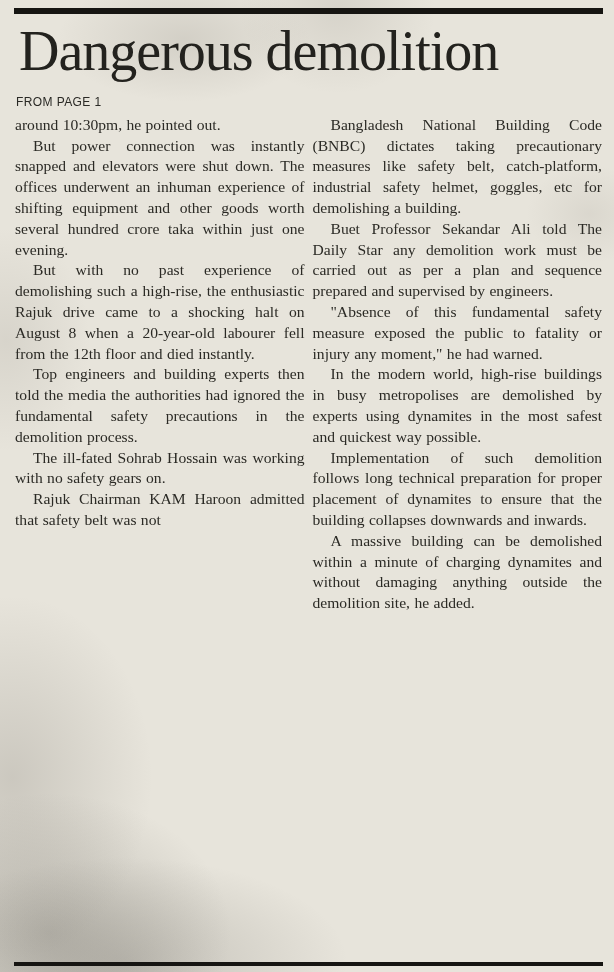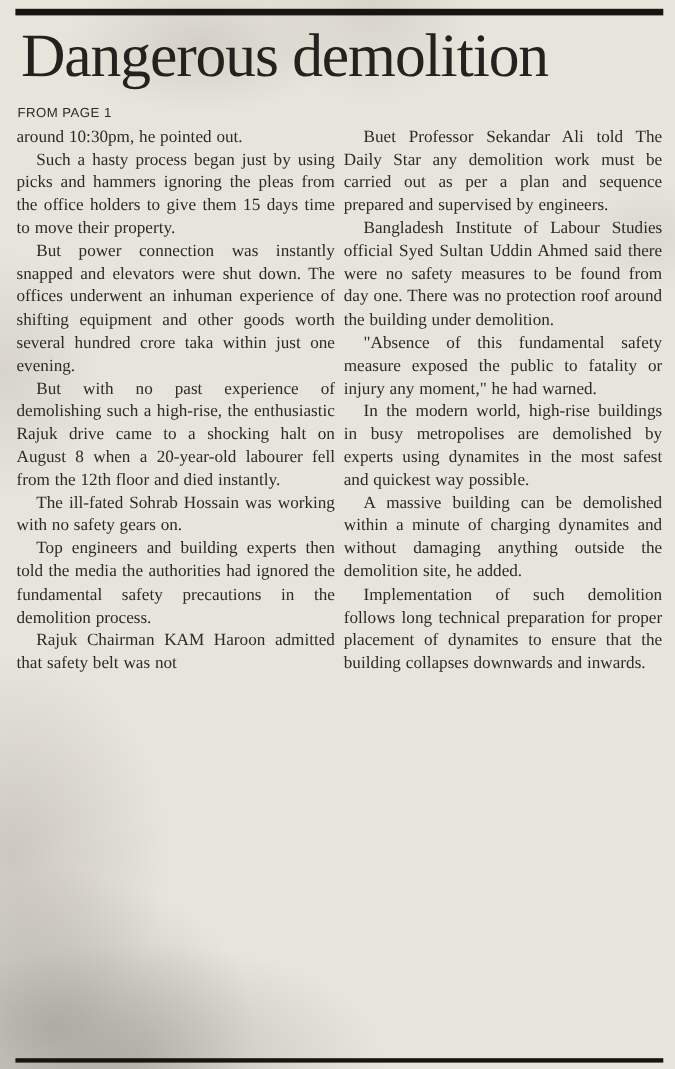"Bangladesh National Building Code (BNBC)" p { html: none -> <p>Bangladesh National Building Code (BNBC) dictates taking precautionary measures like safety belt, catch-platform, industrial safety helmet, goggles, etc for demolishing a building.</p> }
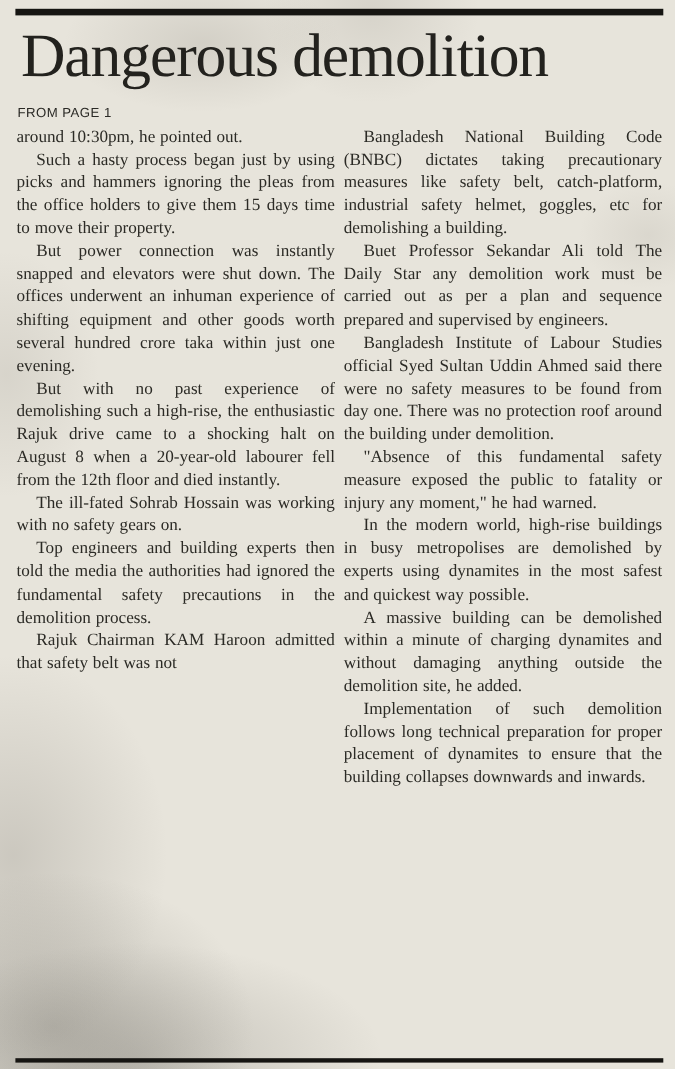"Such a hasty process began" p { html: <p>Such a hasty process began just by using picks and hammers ignoring the pleas from the office holders to give them 15 days time to move their property.</p> -> none }
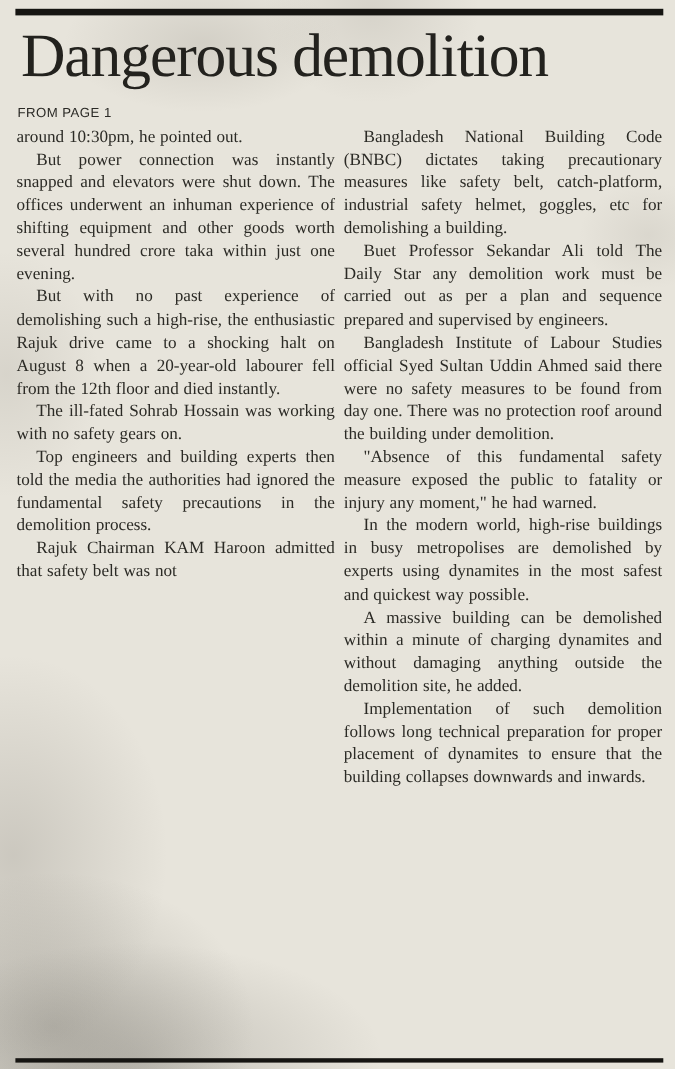"Bangladesh Institute of Labour Studies" p { html: <p>Bangladesh Institute of Labour Studies official Syed Sultan Uddin Ahmed said there were no safety measures to be found from day one. There was no protection roof around the building under demolition.</p> -> none }
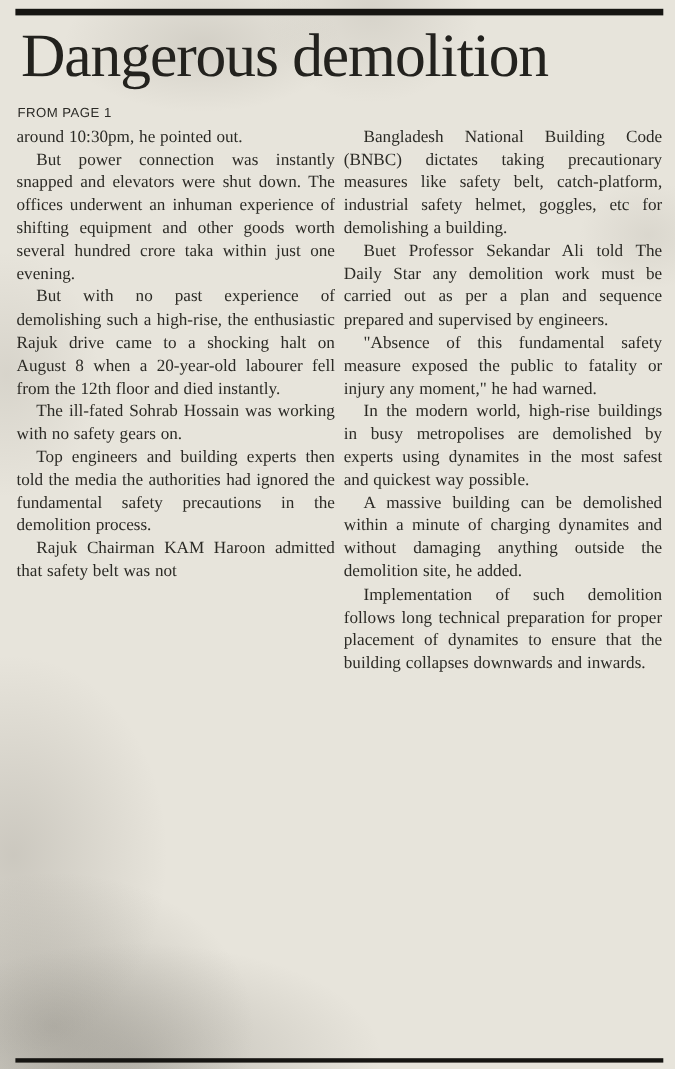"The ill-fated Sohrab Hossain was" p { order: before "Top engineers and building experts" -> after "Top engineers and building experts" }
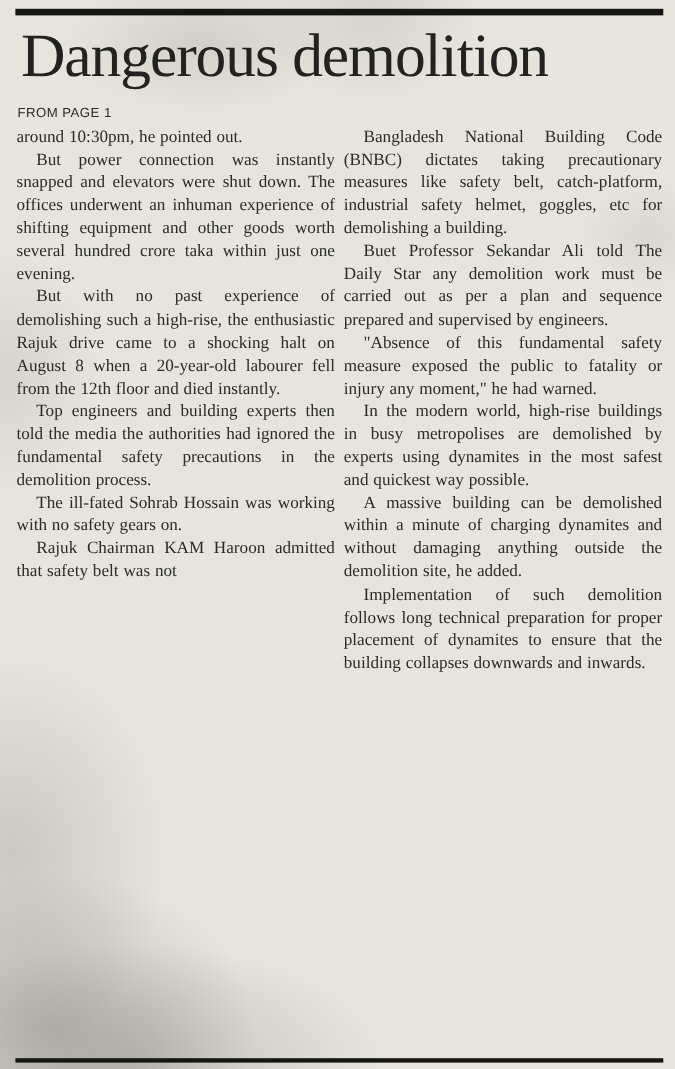"A massive building can be" p { order: before "Implementation of such demolition" -> after "Implementation of such demolition" }
